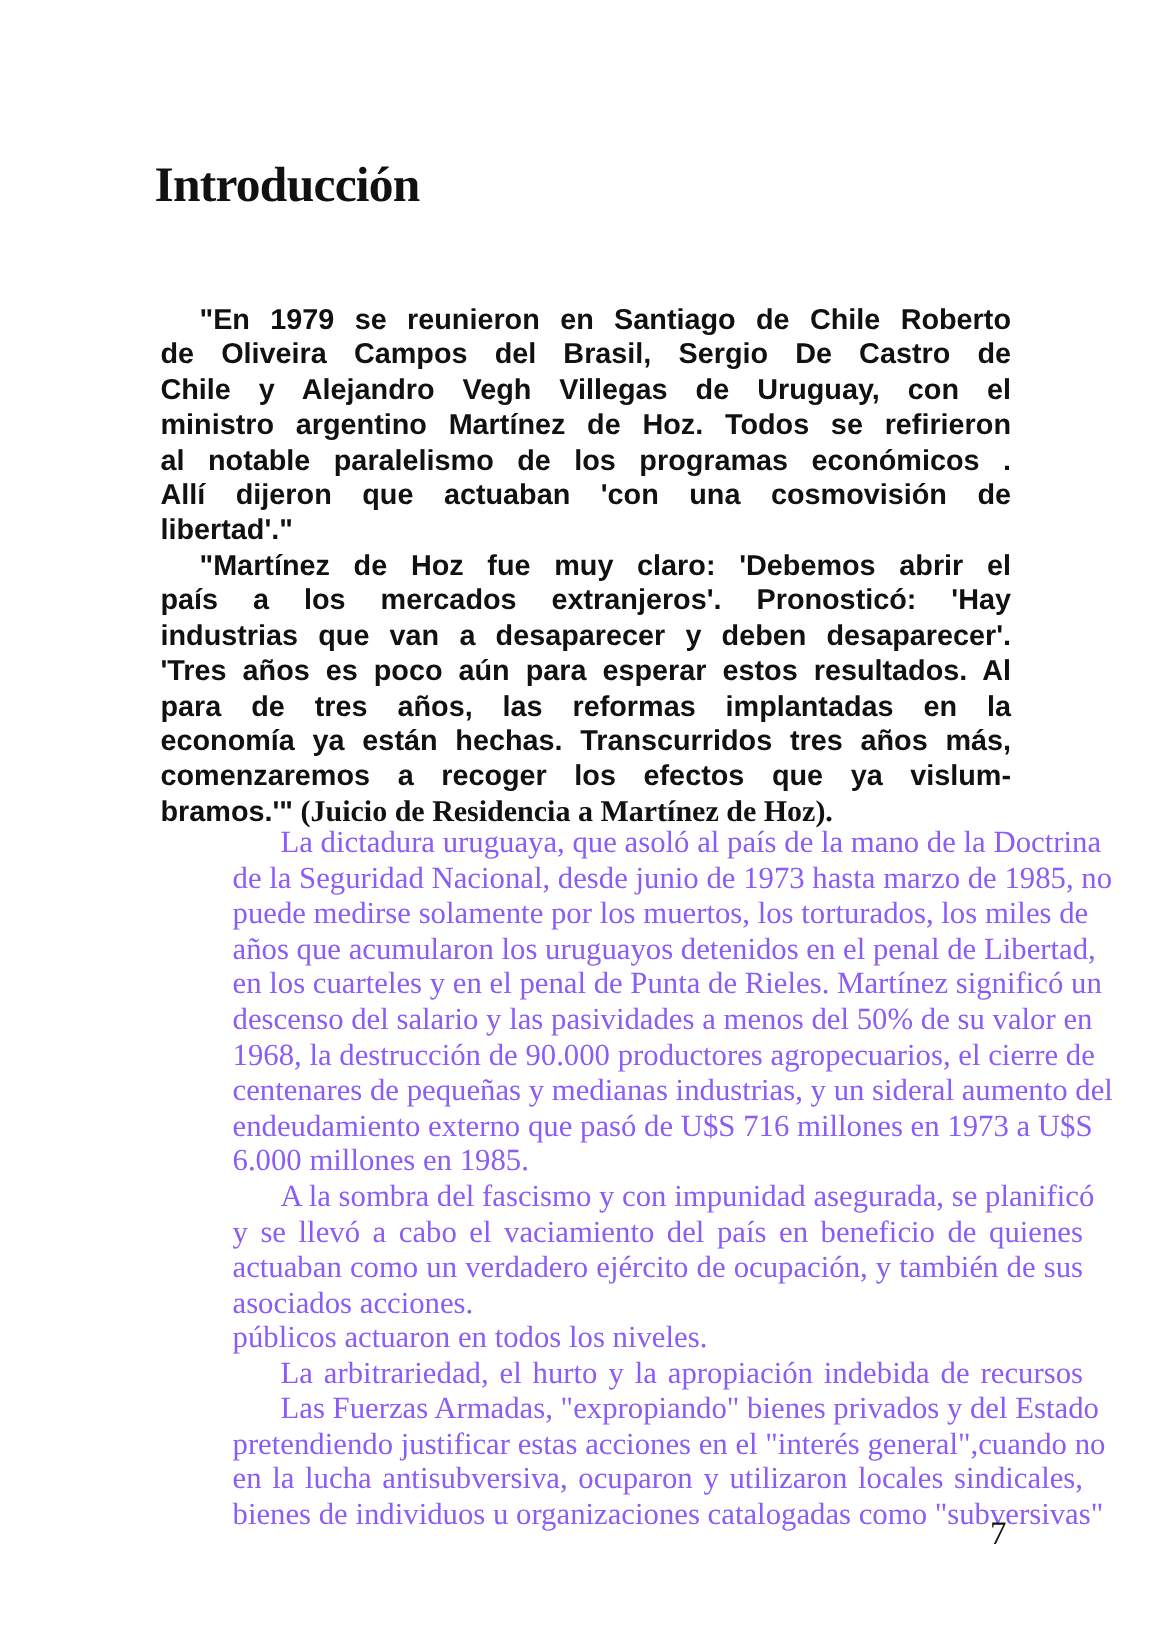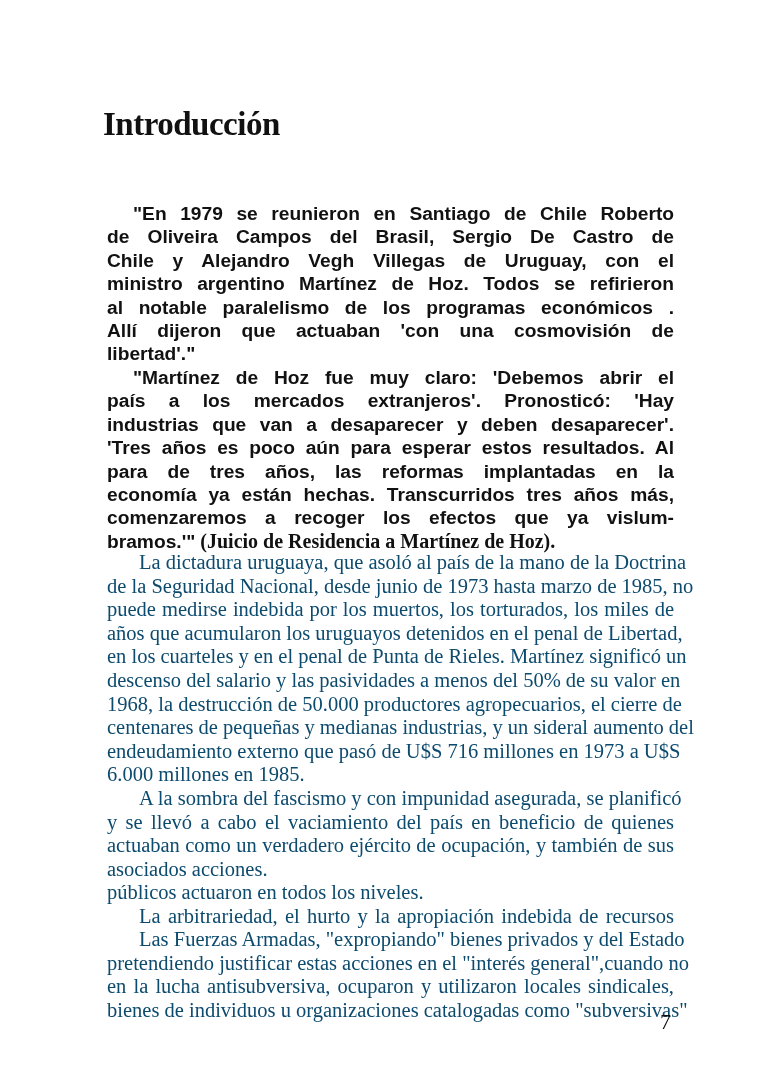"La dictadura uruguaya, que asoló" .prose { color: #0c4a6e -> #8b5cf6; margin-left: none -> 48px }
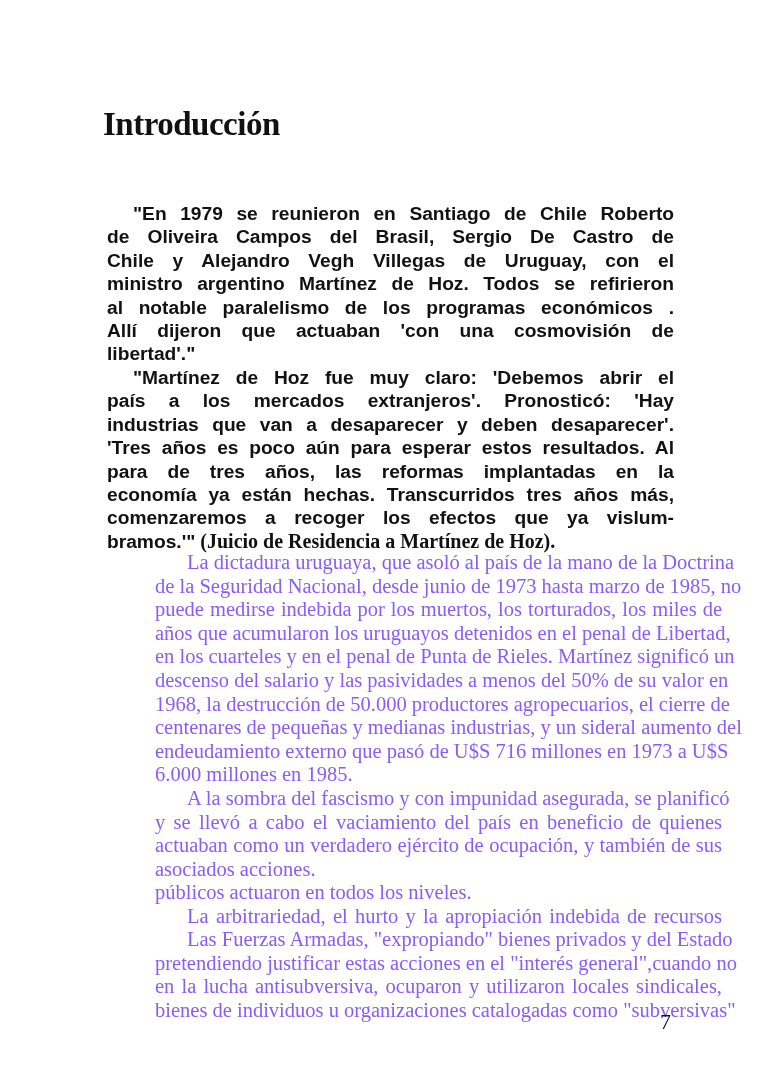"puede medirse indebida por los" span.line { text: indebida -> solamente }
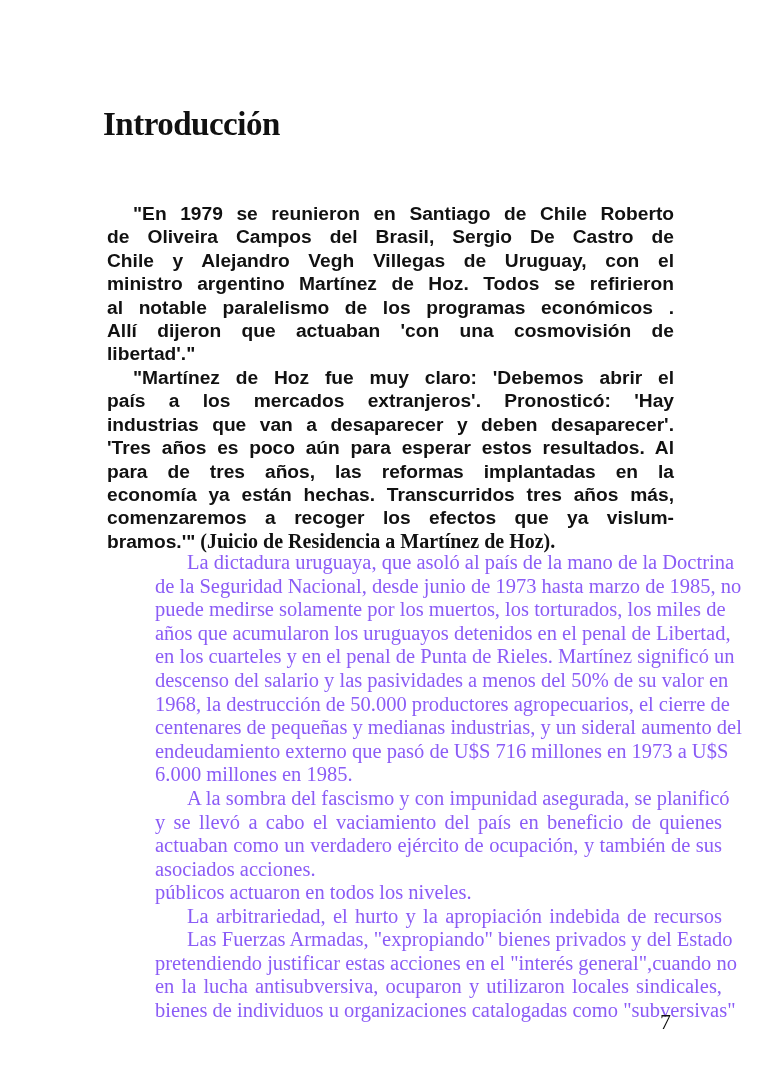"1968, la destrucción de 50.000" span.line { text: 50.000 -> 90.000 }
